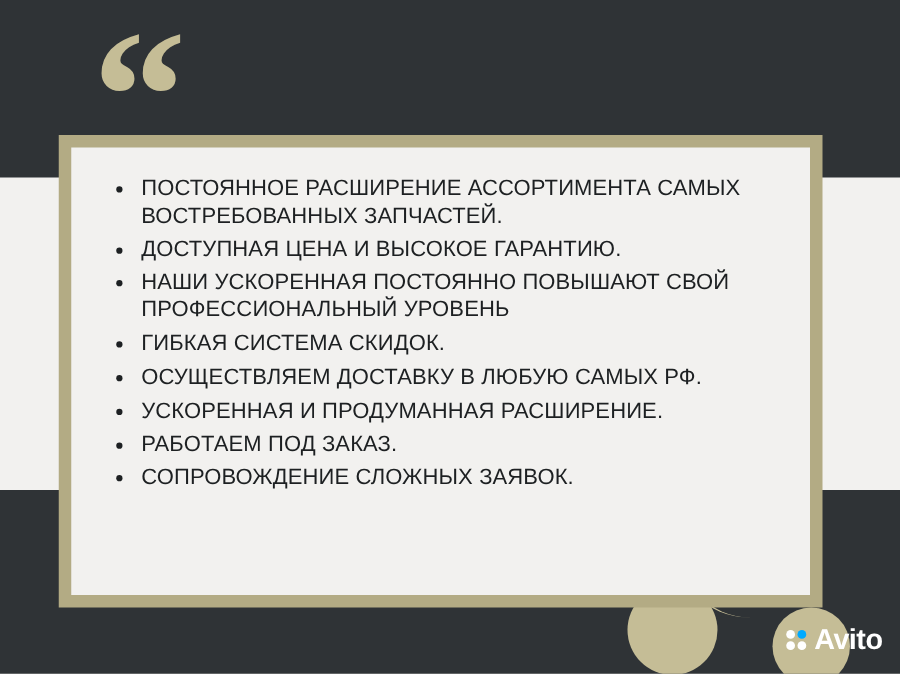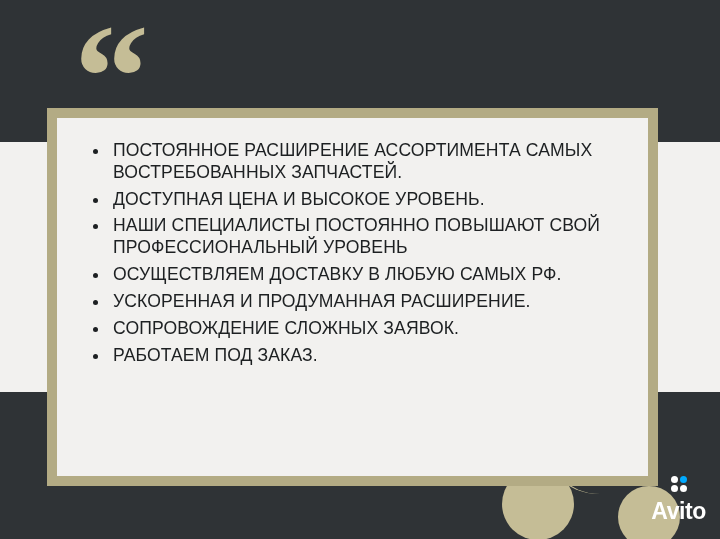"ДОСТУПНАЯ ЦЕНА И ВЫСОКОЕ УРОВЕНЬ." li { text: УРОВЕНЬ -> ГАРАНТИЮ }
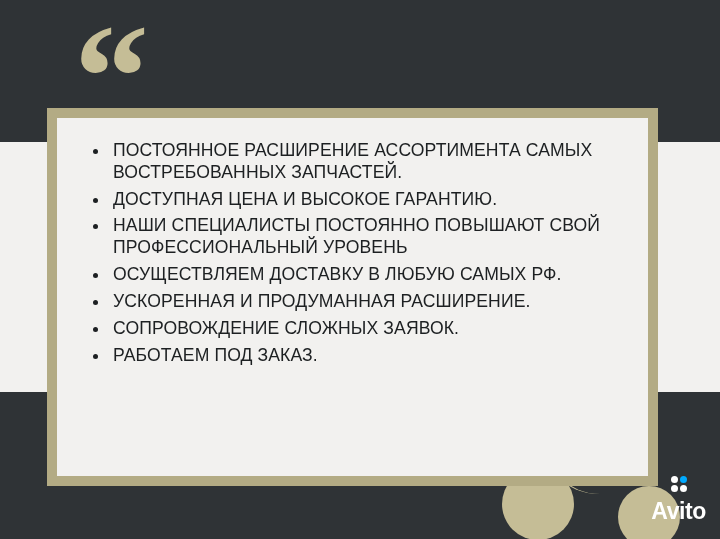"НАШИ СПЕЦИАЛИСТЫ ПОСТОЯННО ПОВЫШАЮТ СВОЙ" li { text: СПЕЦИАЛИСТЫ -> УСКОРЕННАЯ }
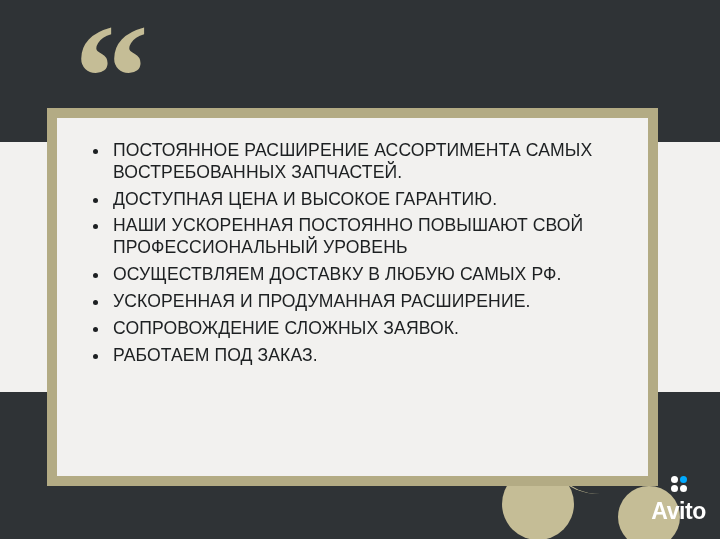"ГИБКАЯ СИСТЕМА СКИДОК." li { html: none -> <li>ГИБКАЯ СИСТЕМА СКИДОК.</li> }
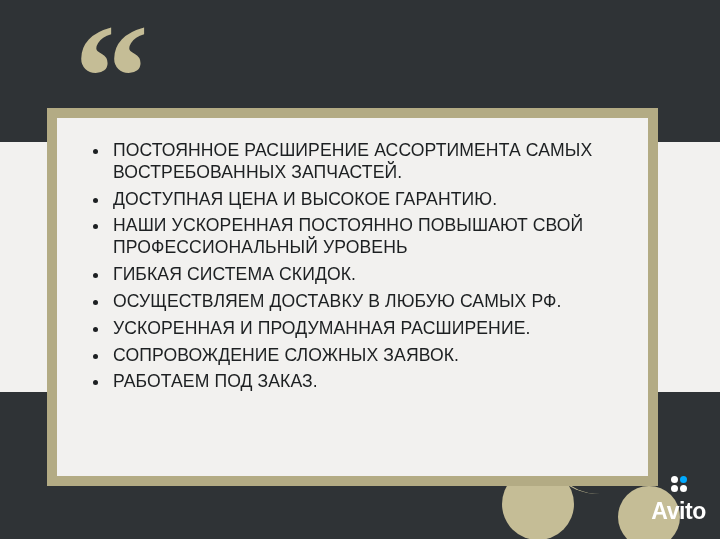"СОПРОВОЖДЕНИЕ СЛОЖНЫХ ЗАЯВОК." li { order: before "РАБОТАЕМ ПОД ЗАКАЗ." -> after "РАБОТАЕМ ПОД ЗАКАЗ." }
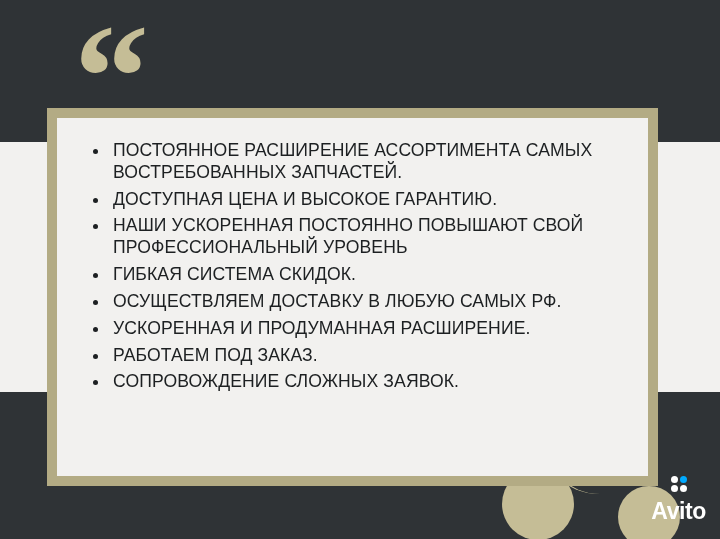"Avito" .watermark { flex-direction: column -> none }
